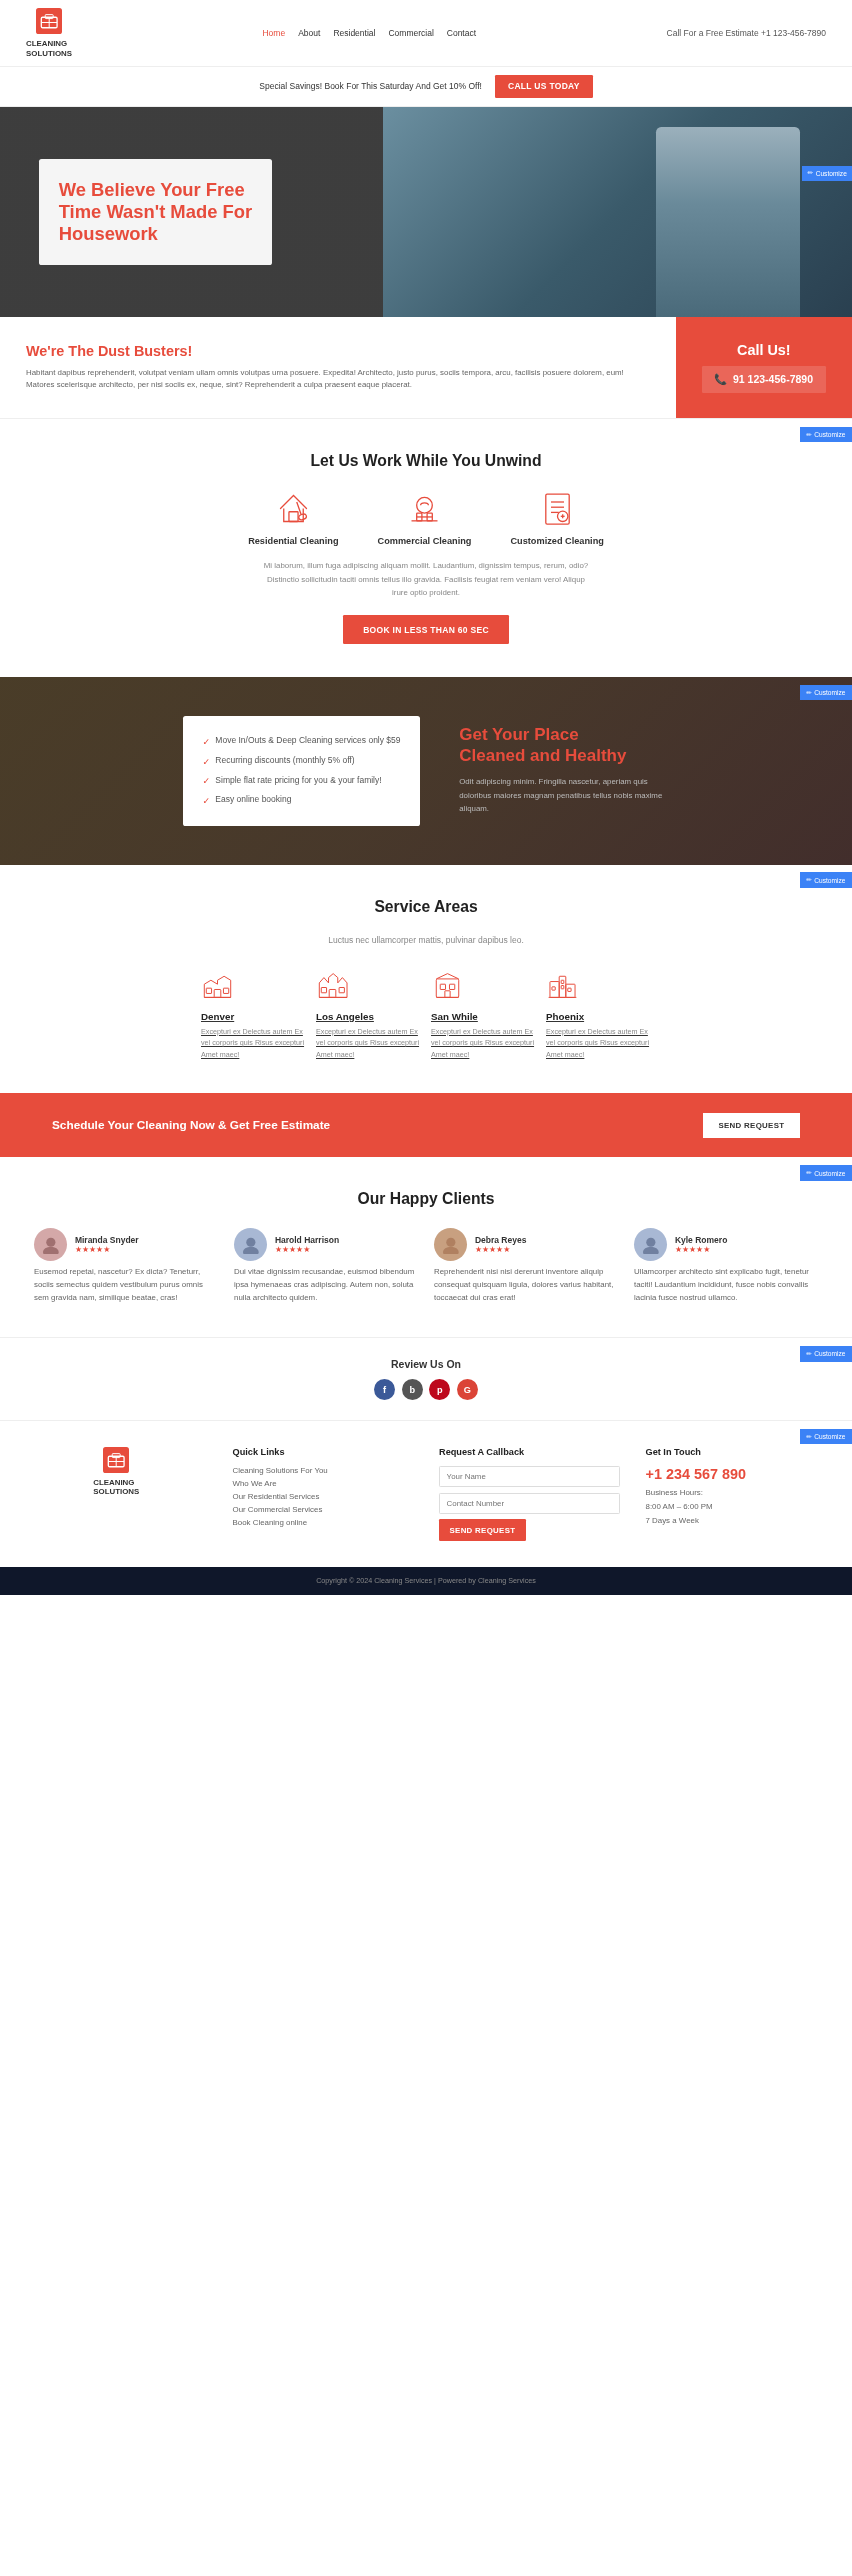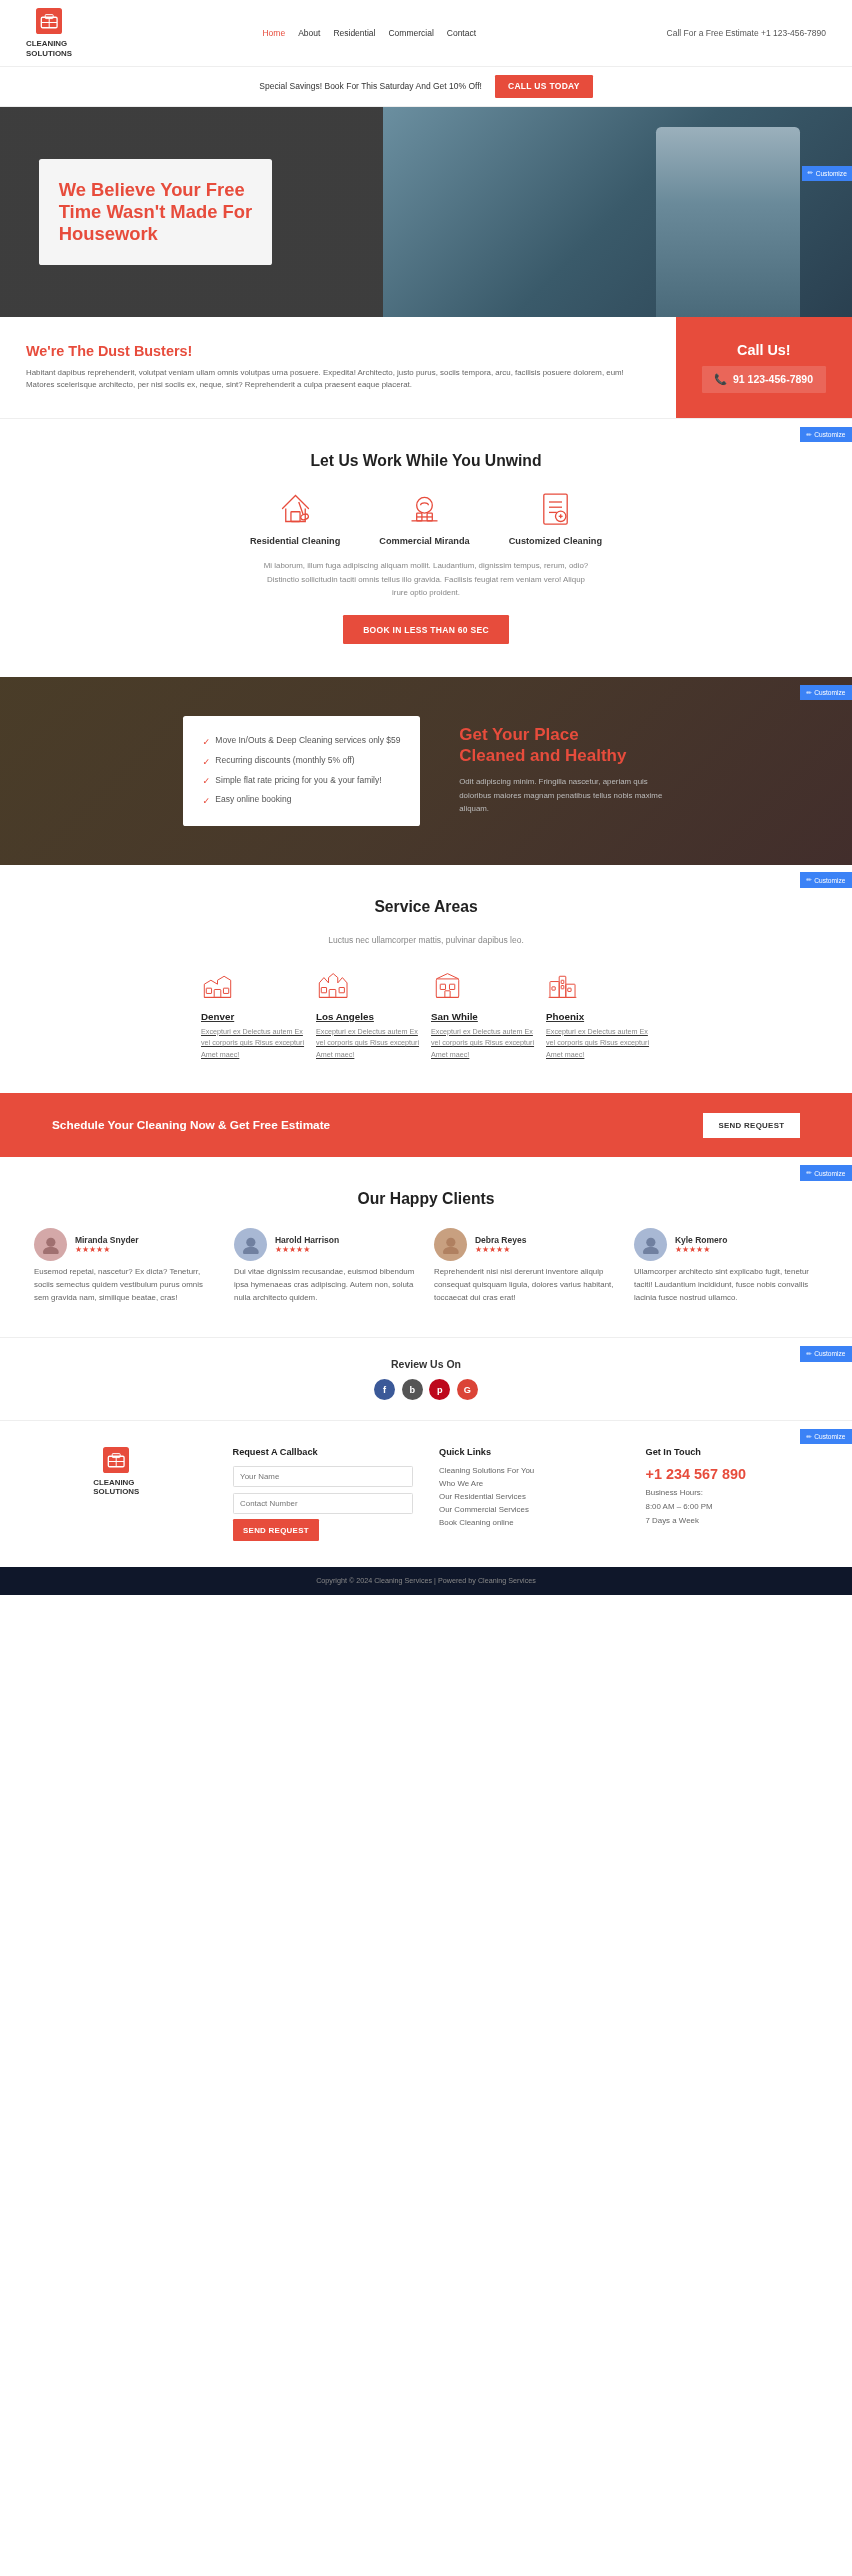"Commercial Miranda" div.service-name { text: Miranda -> Cleaning }
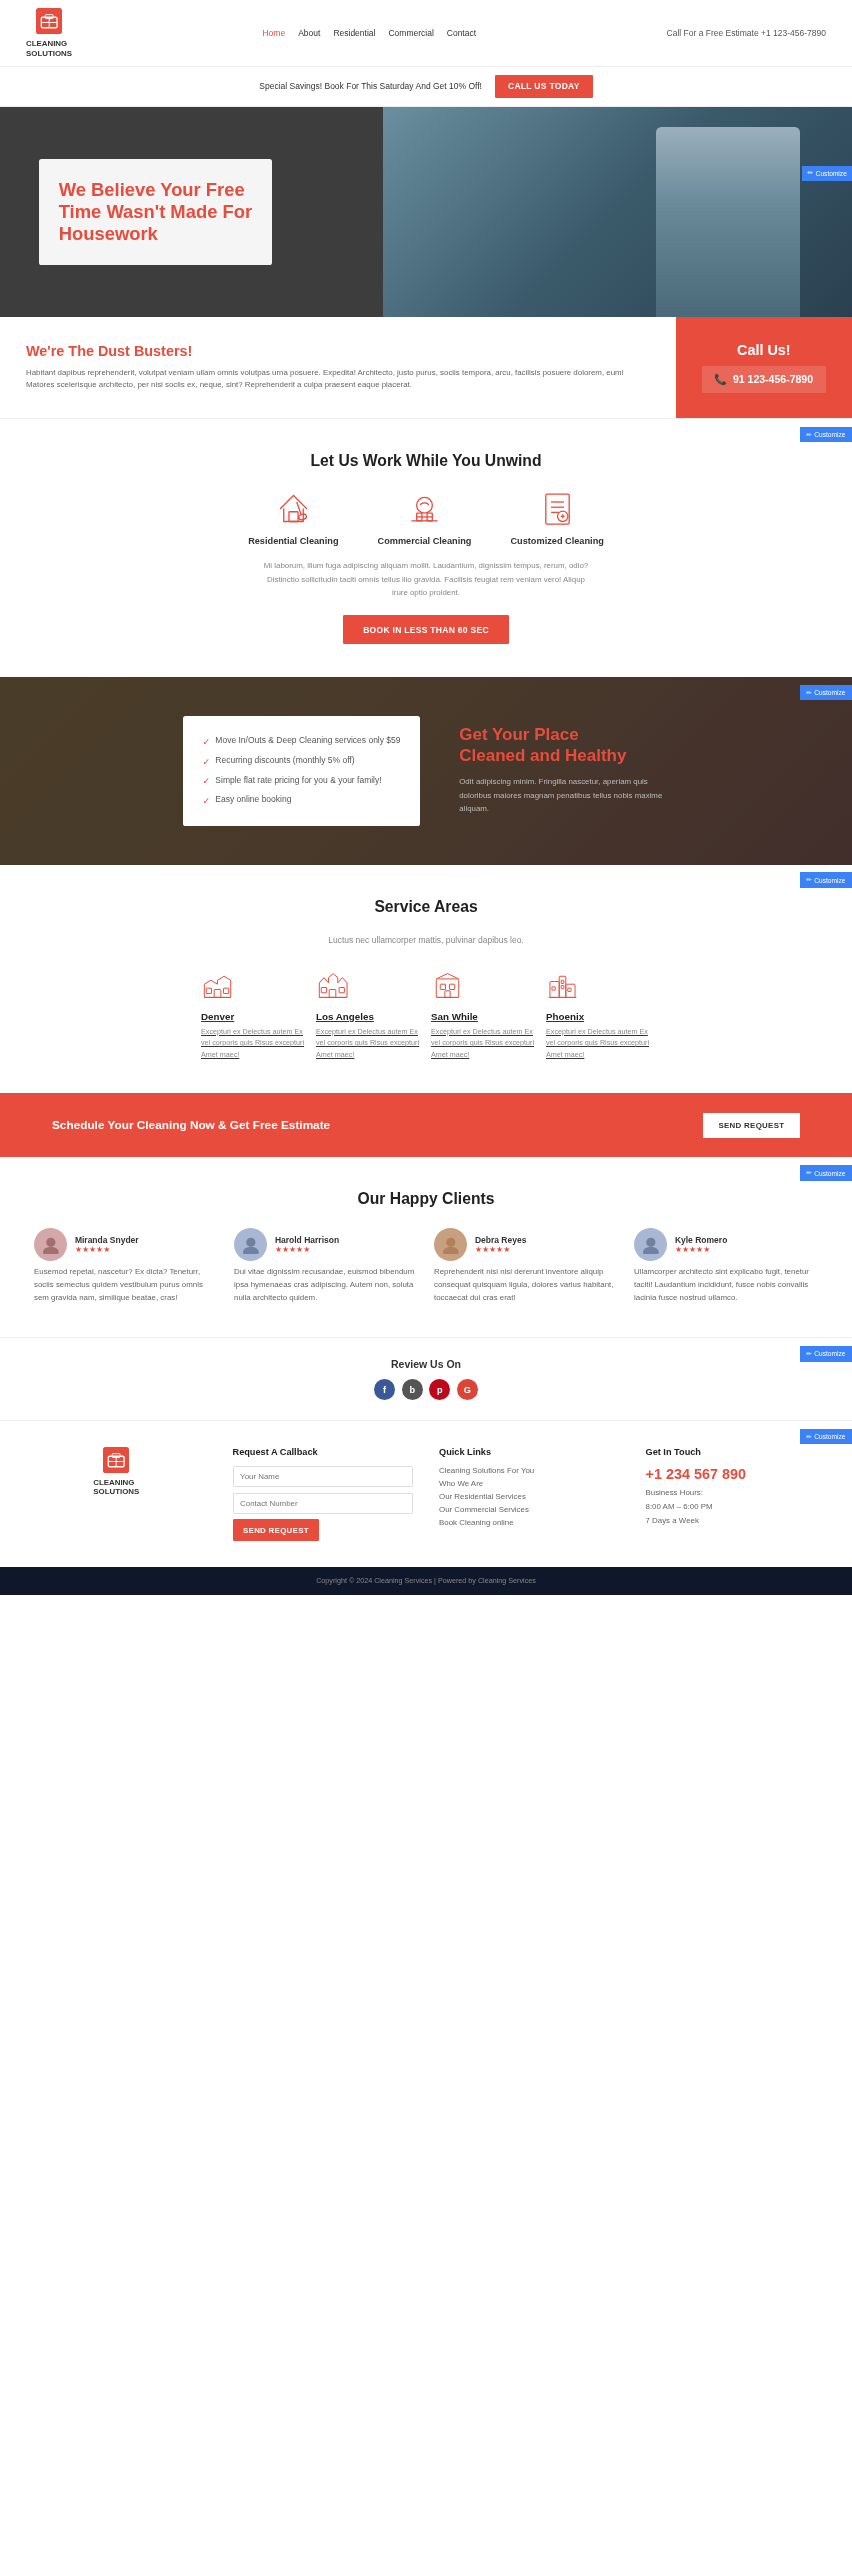"Request A Callback" div.footer-col { order: before "Quick Links" -> after "Quick Links" }
